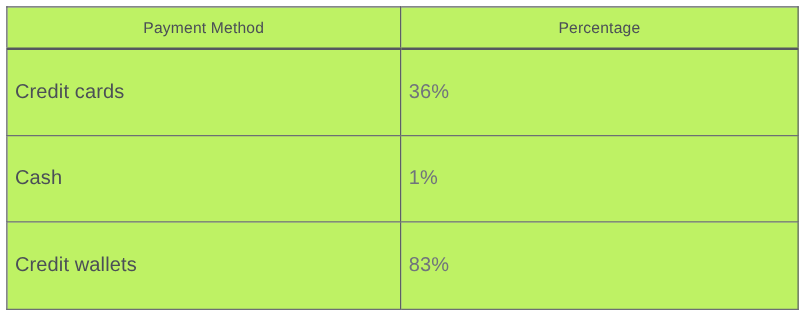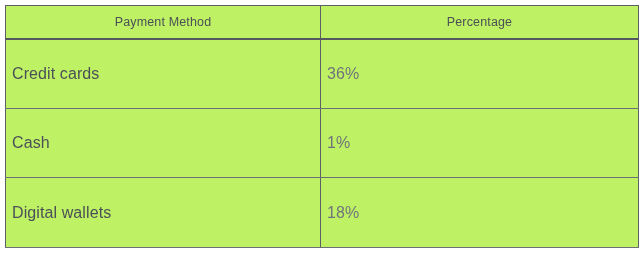"Digital wallets" td.cell-method { text: Digital -> Credit }
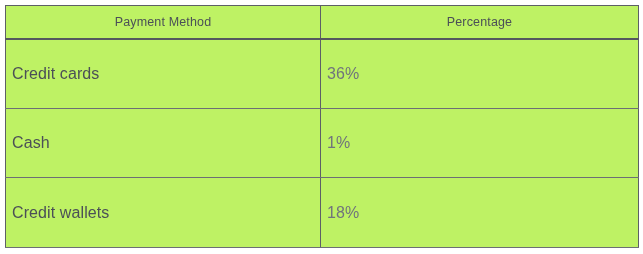"18%" td.cell-pct { text: 18% -> 83% }
